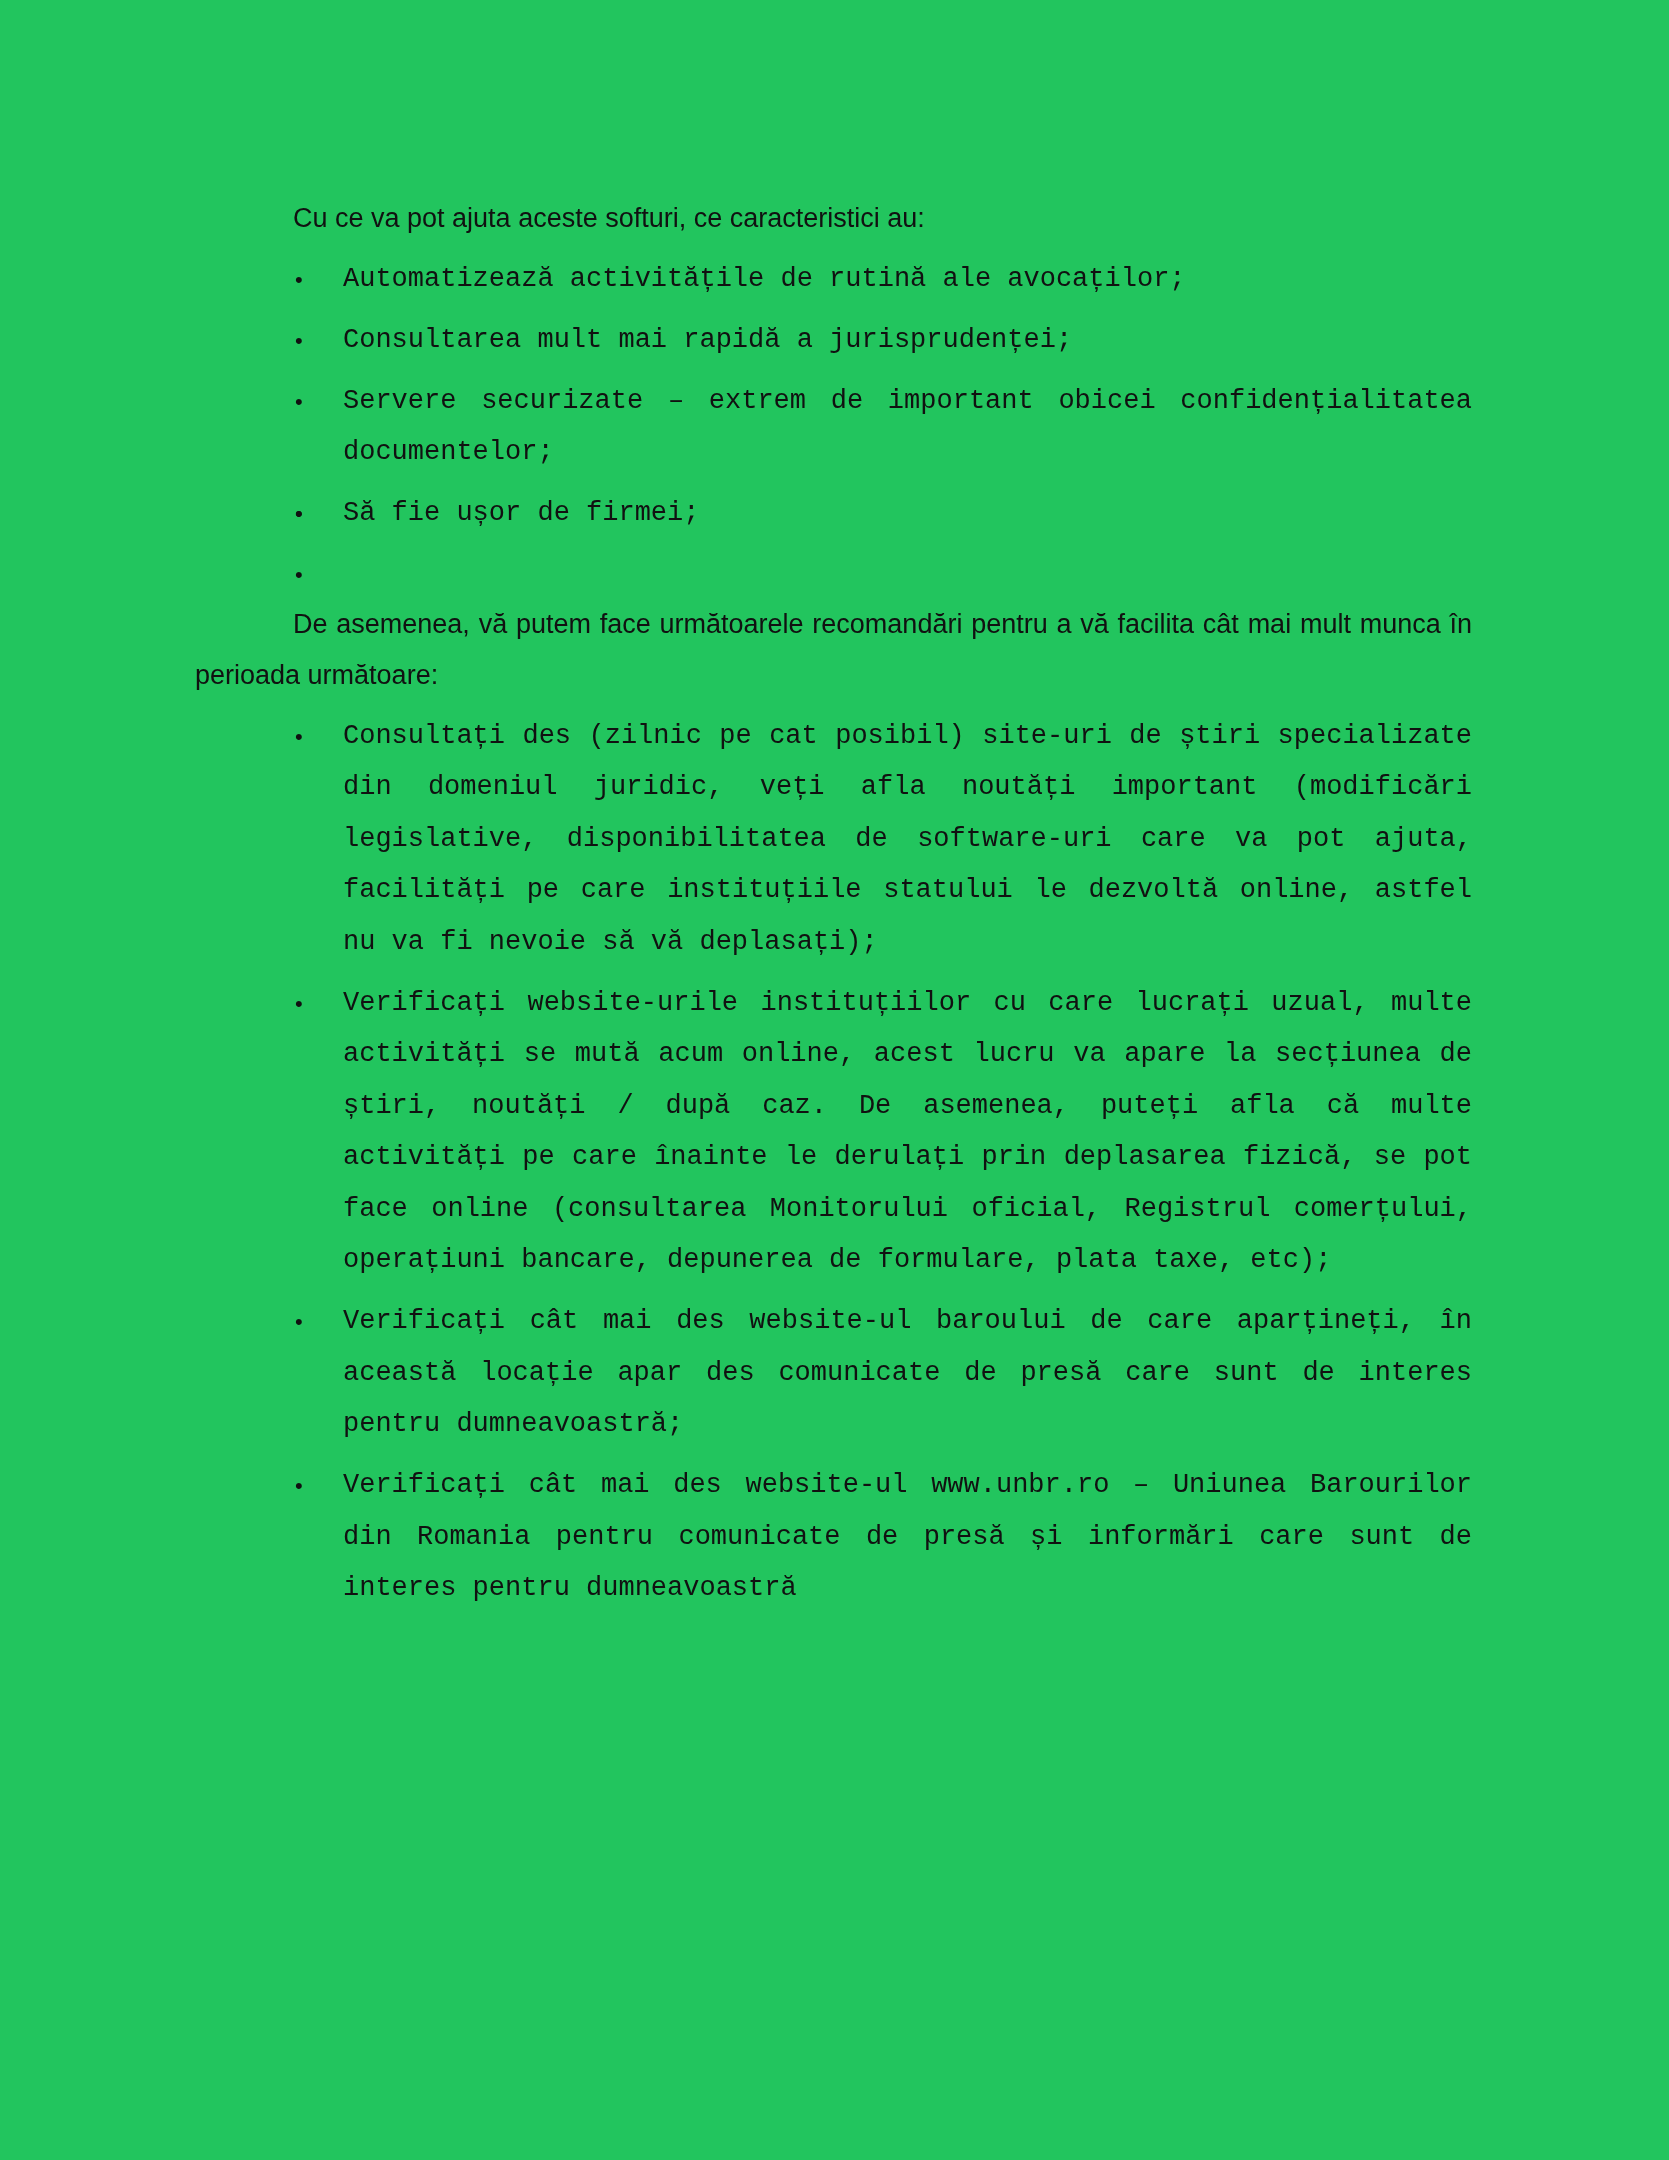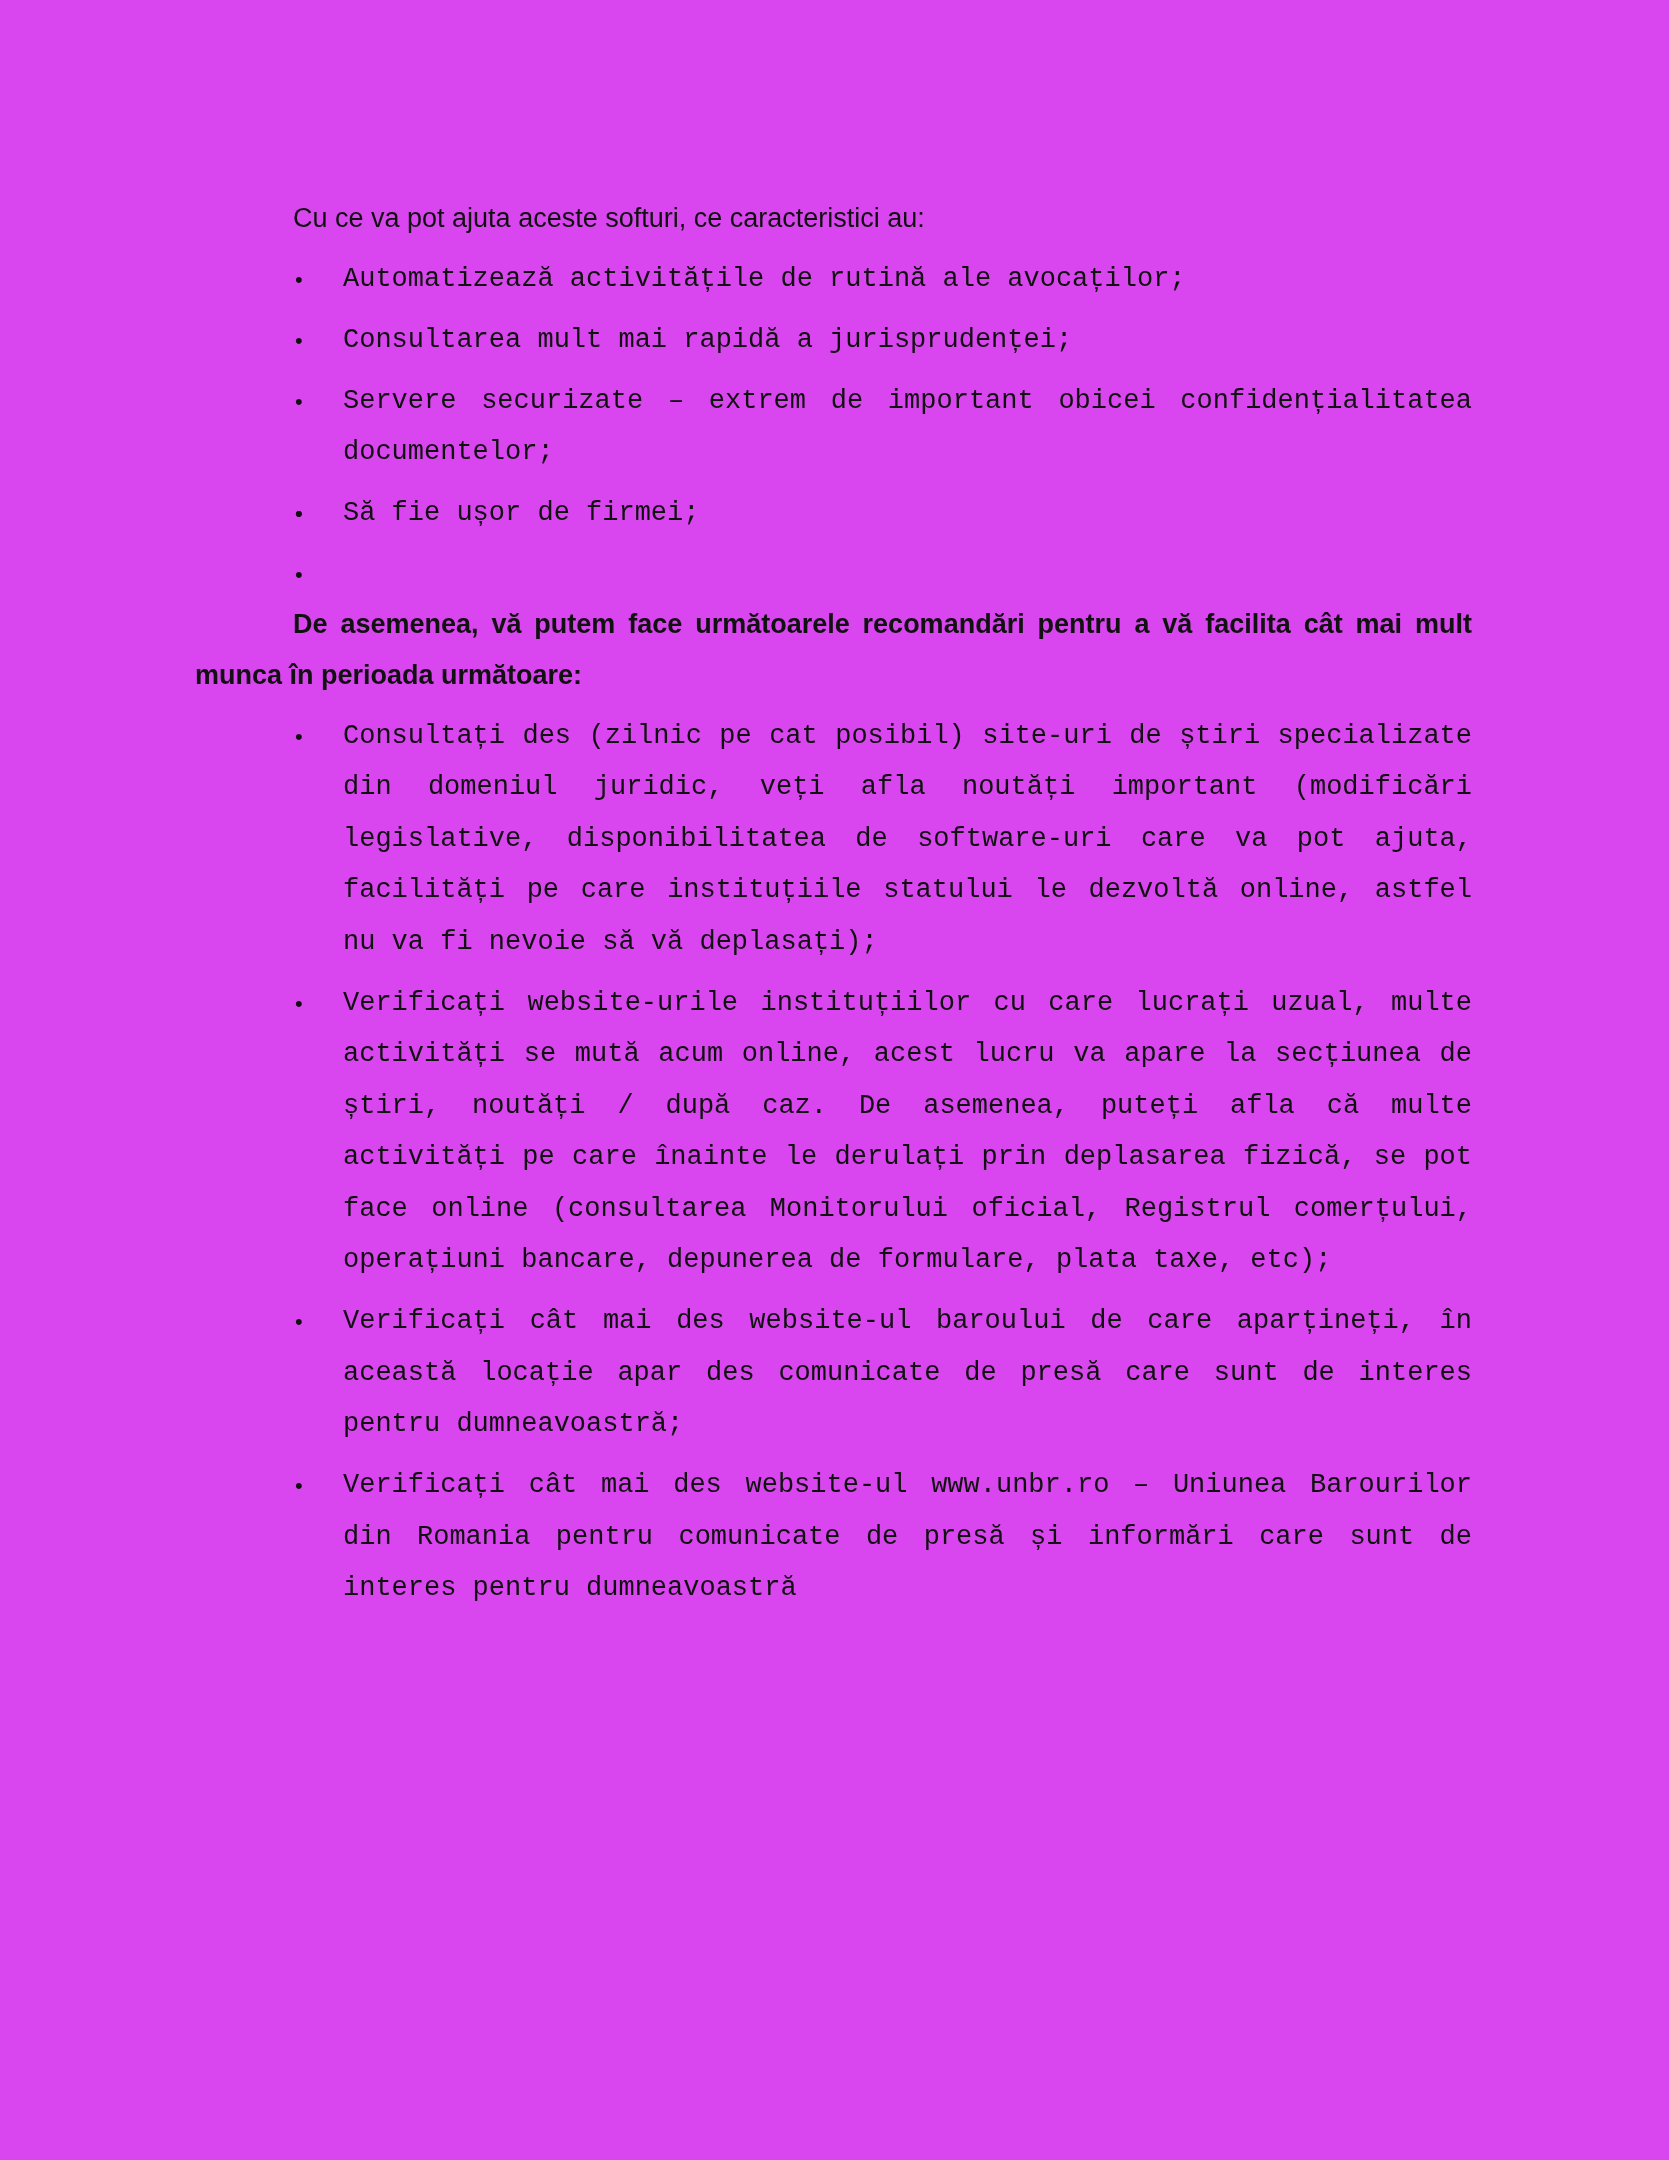"Cu ce va pot ajuta" .page { background: #d946ef -> #22c55e }
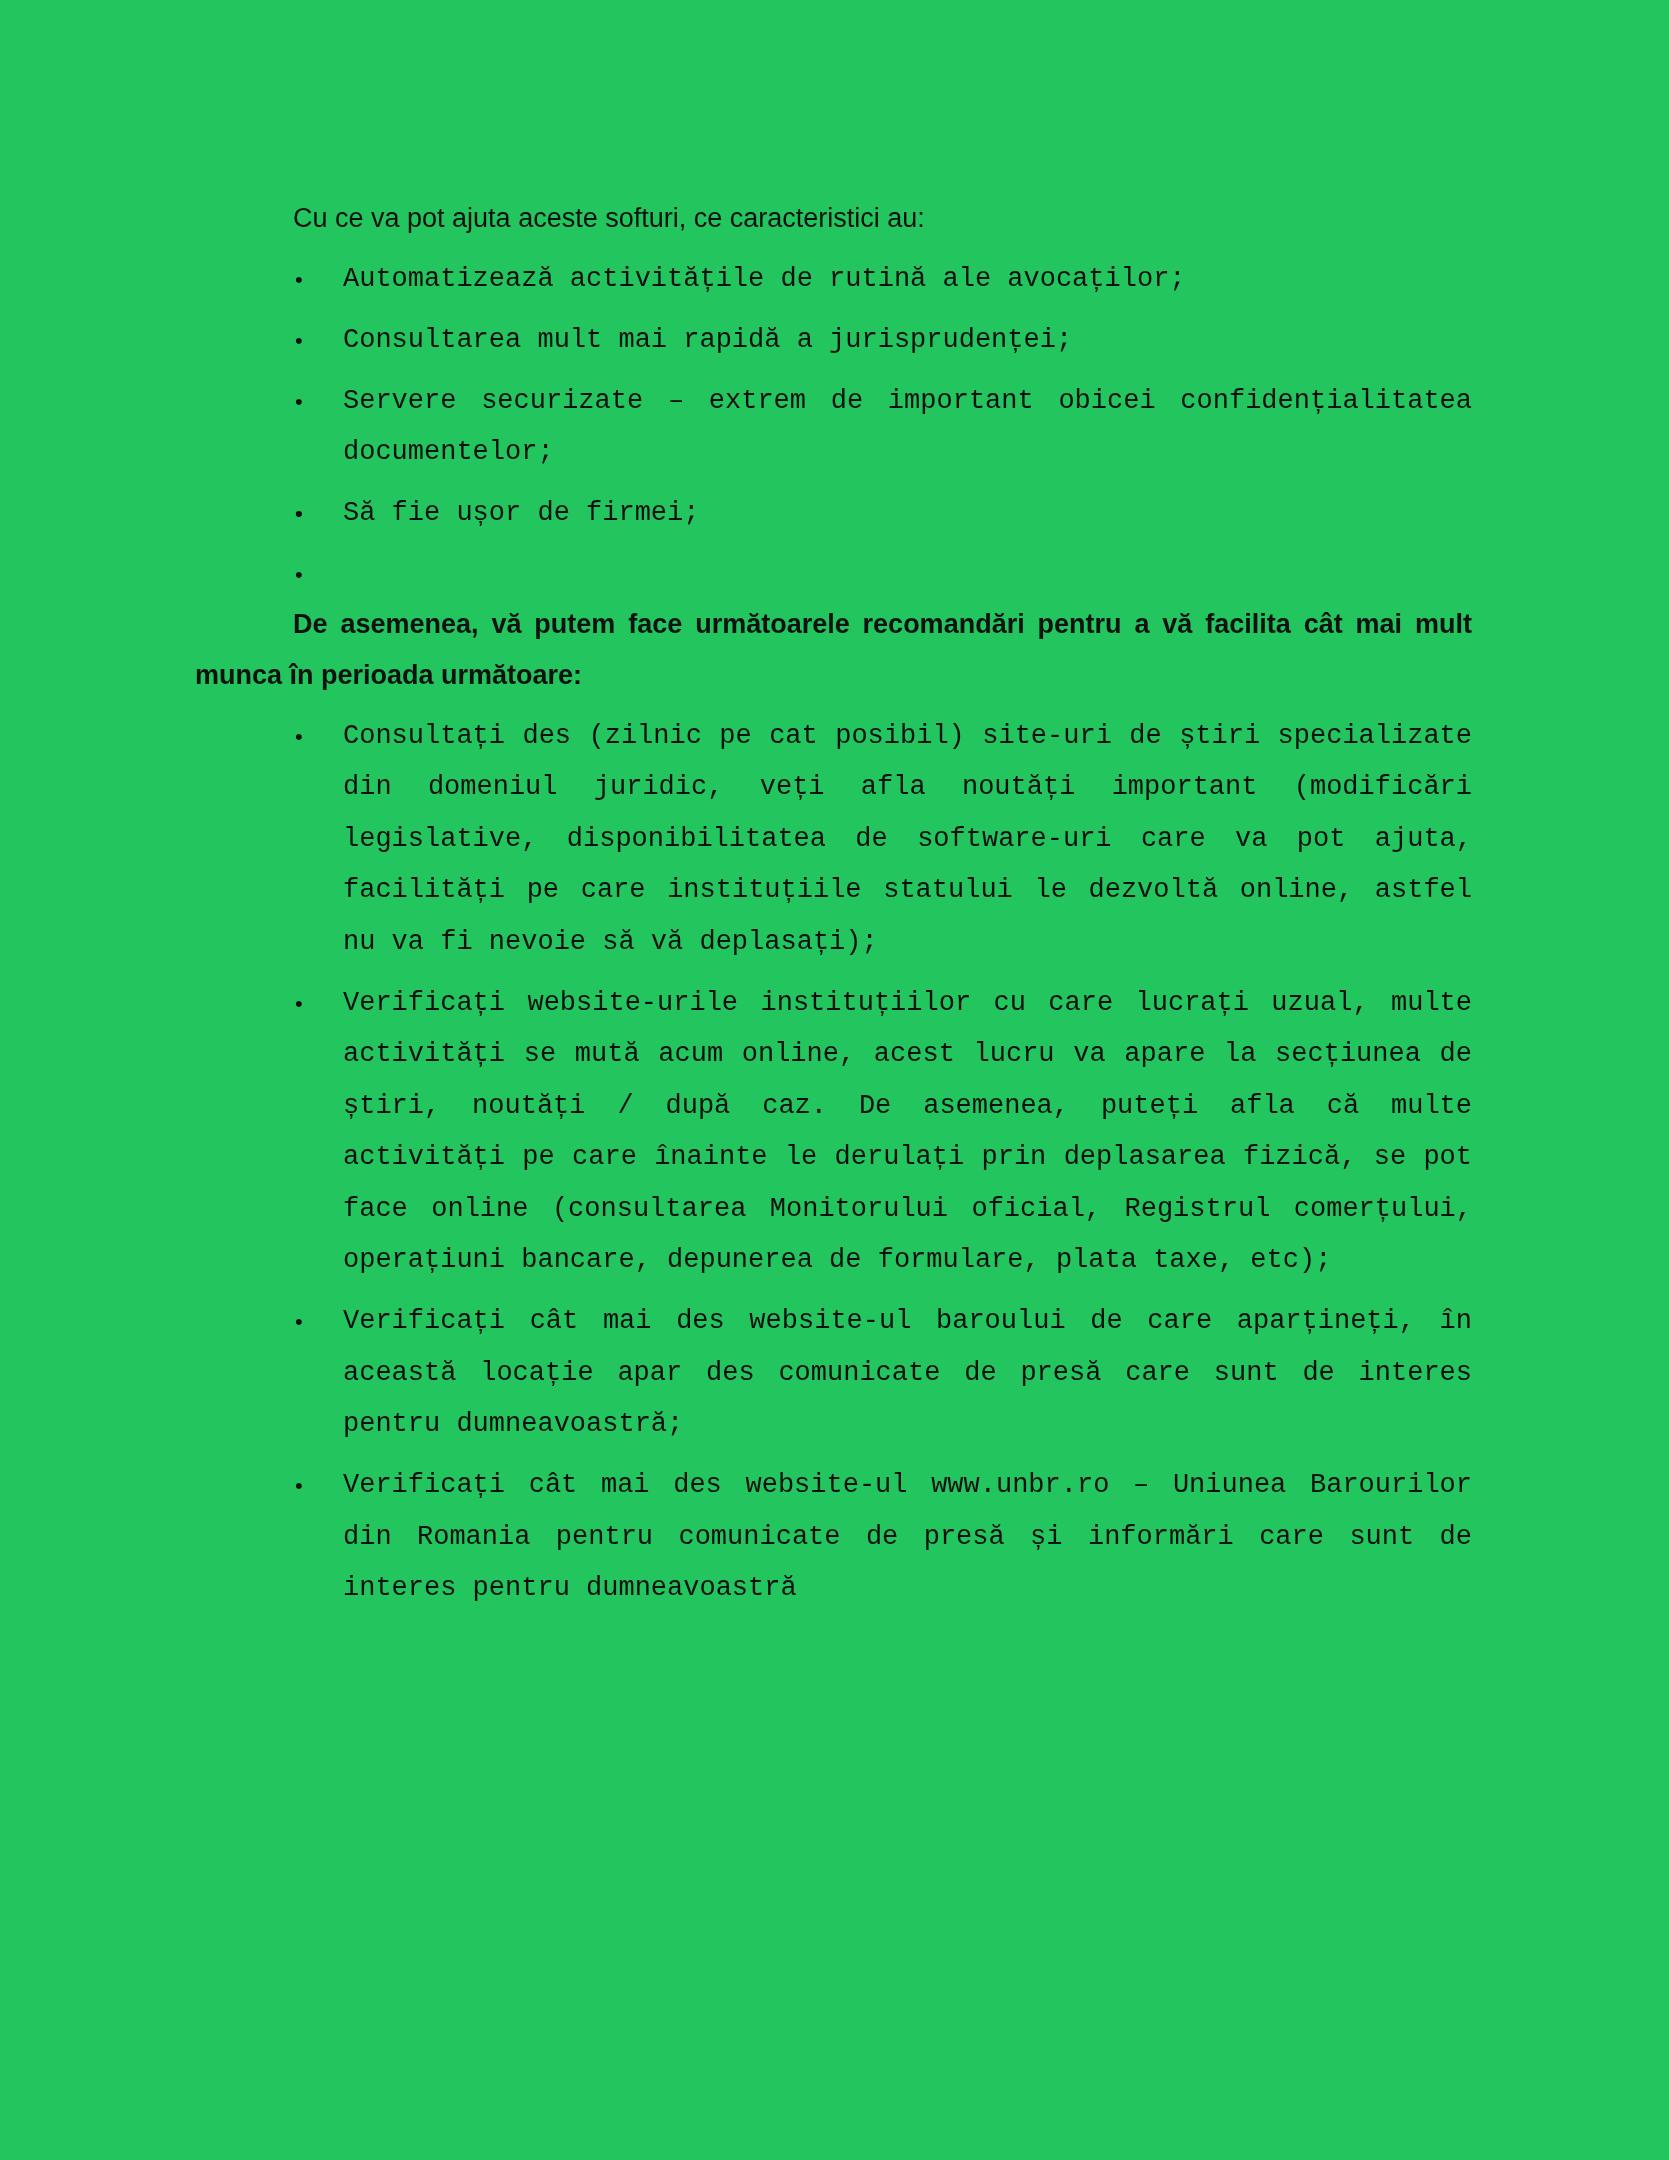"De asemenea, vă putem face" .para { font-weight: bold -> none }
